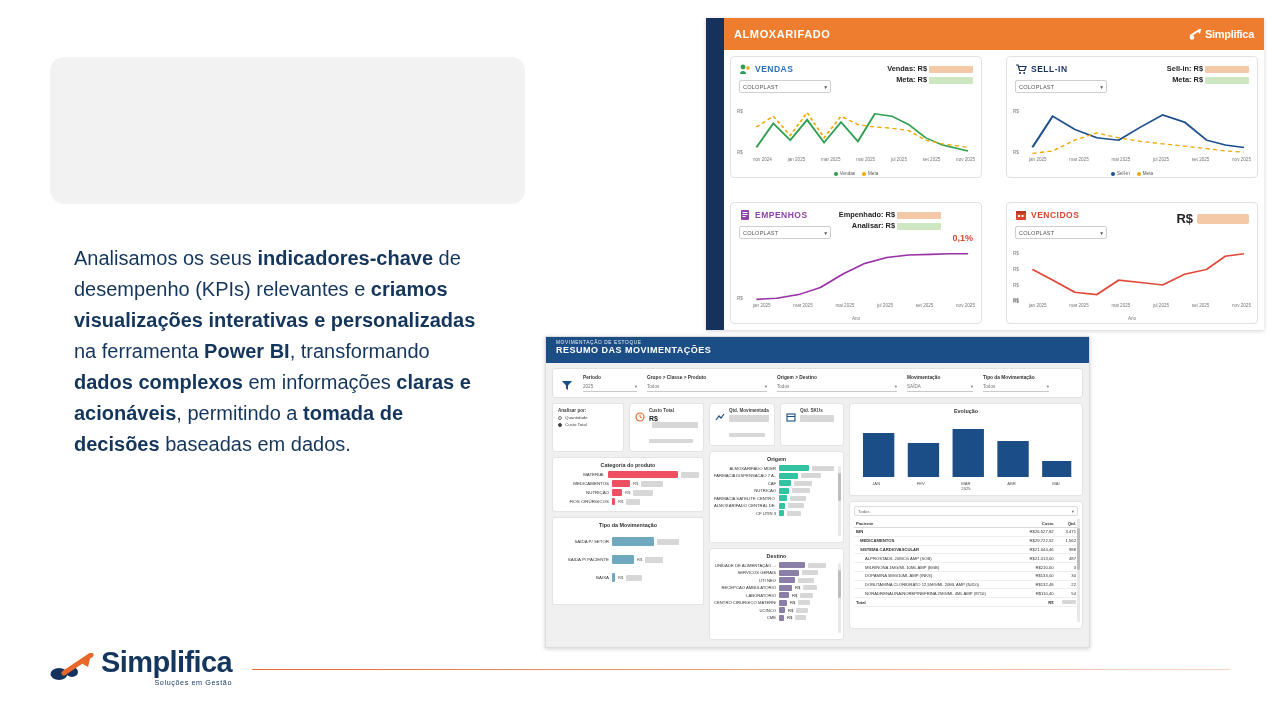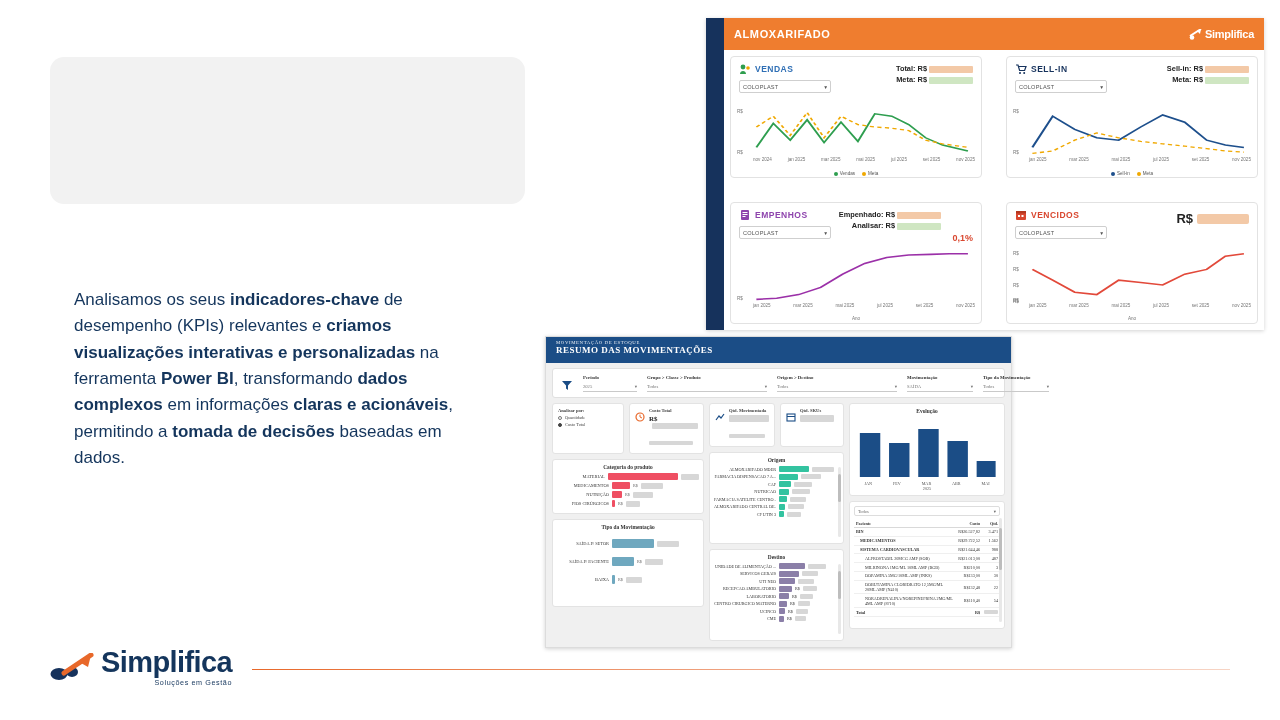"Total: R$" span.lbl { text: Total -> Vendas }
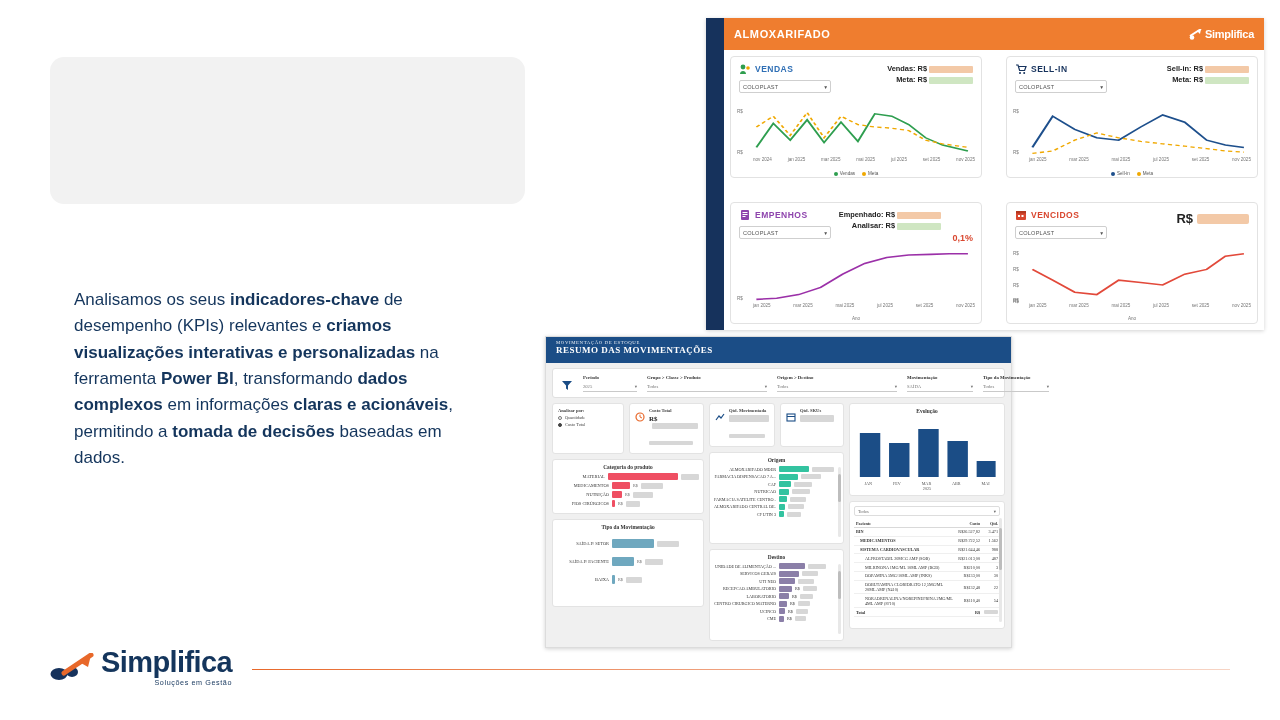"Analisamos os seus indicadores-chave de" .body-text { font-size: 17px -> 20px; margin-top: 44px -> none }
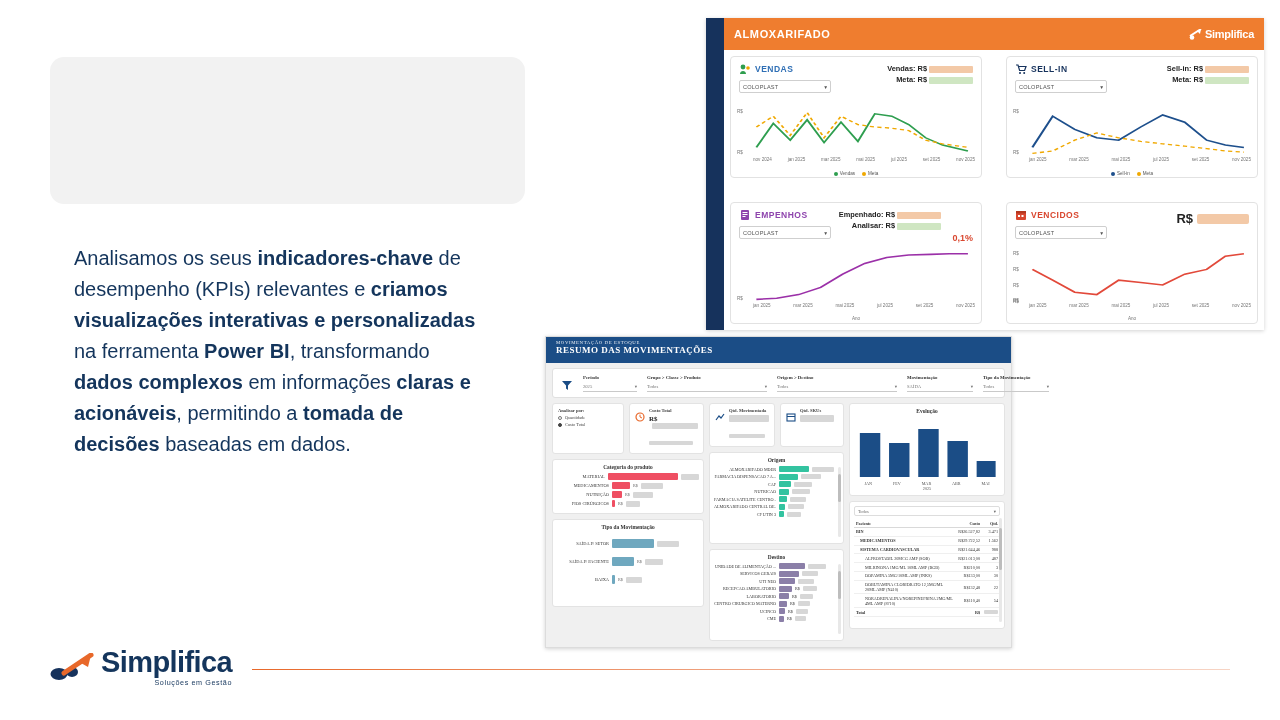"RESUMO DAS MOVIMENTAÇÕES" .dash2 { font-family: Liberation Serif, serif -> none; width: 467px -> 545px }
